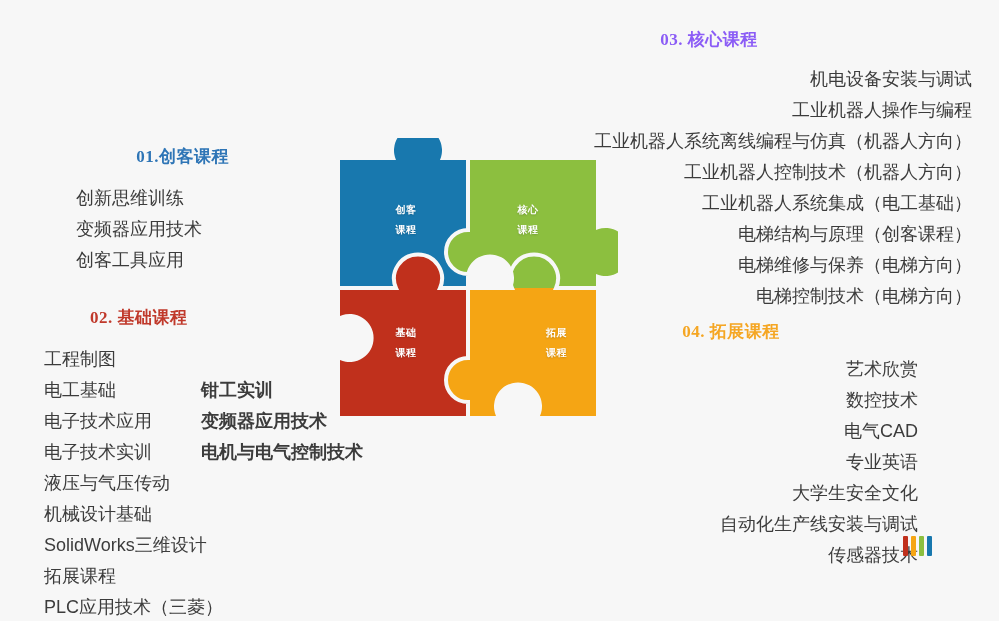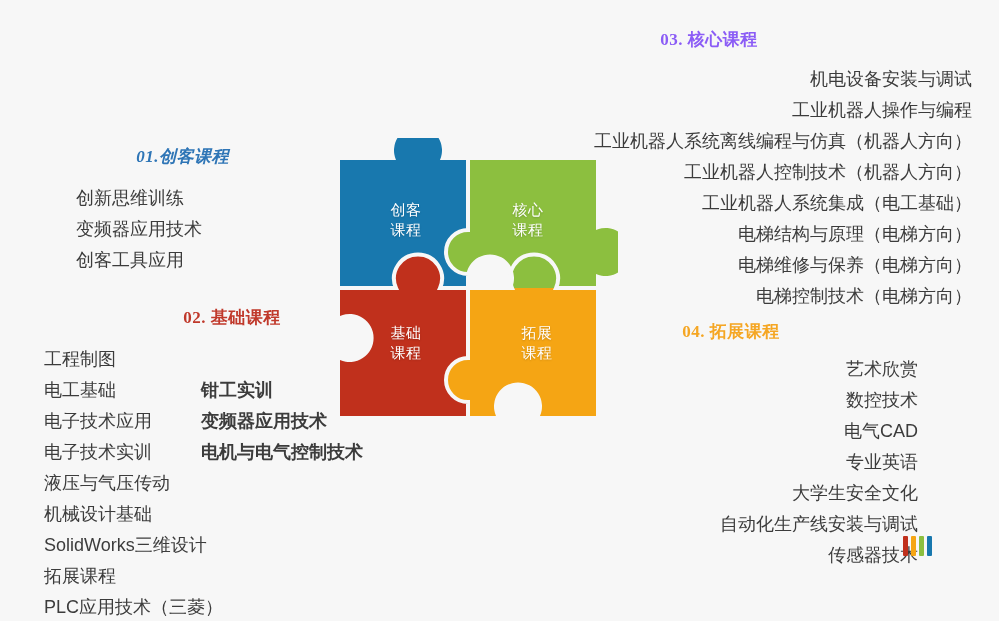"01.创客课程" #block-maker .heading { font-style: italic -> none }
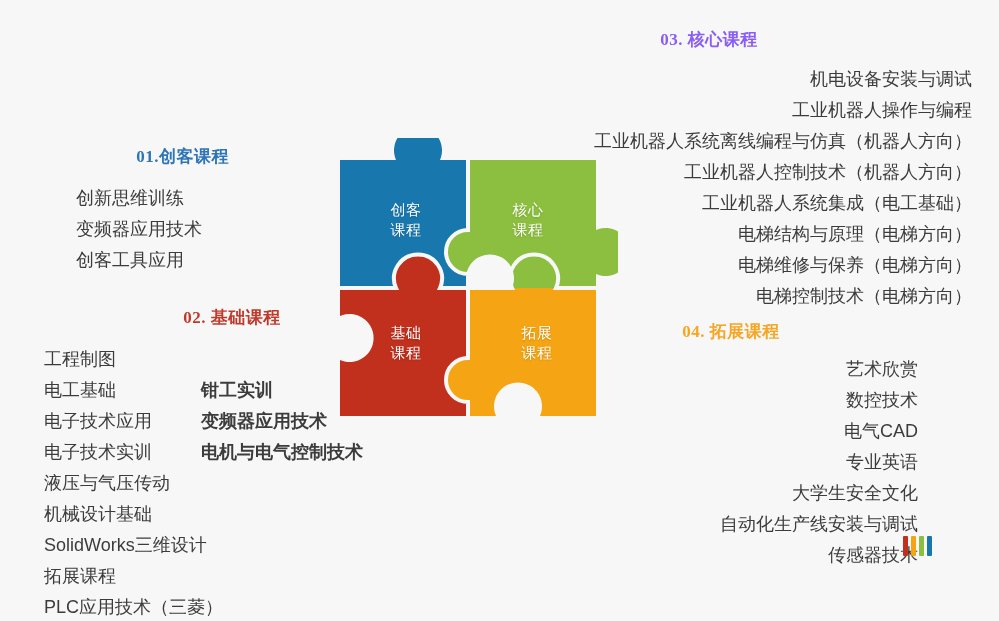"创客" .piece-label { font-size: 15px -> 10px; font-weight: normal -> bold }
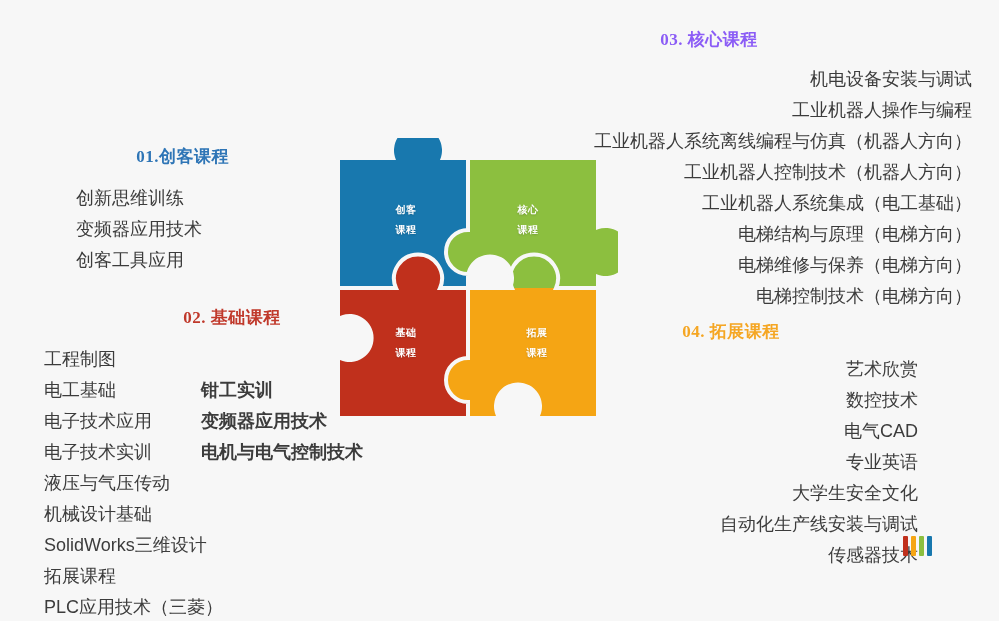"电梯结构与原理（电梯方向）" div.item { text: 电梯方向 -> 创客课程 }
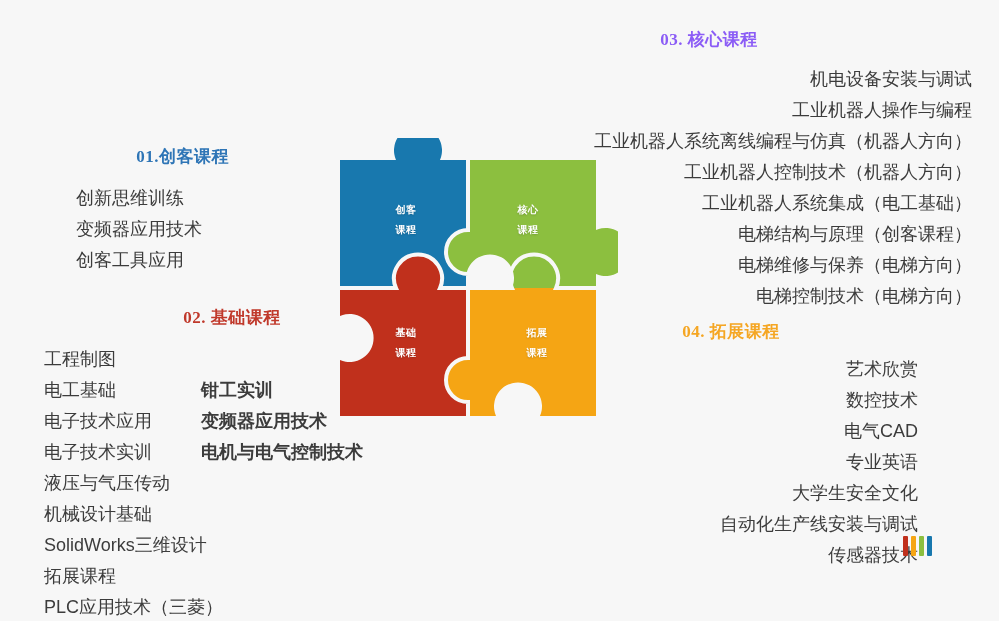"02. 基础课程" #block-base .heading { text-align: center -> none }
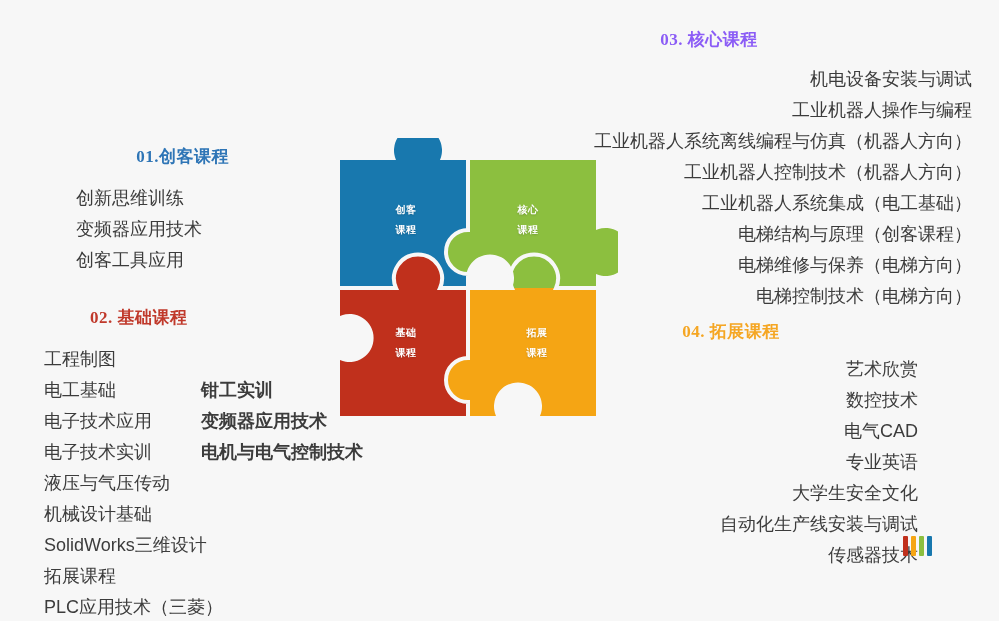"拓展" .lbl-ext { left: 173px -> 157px; text-align: none -> right }
